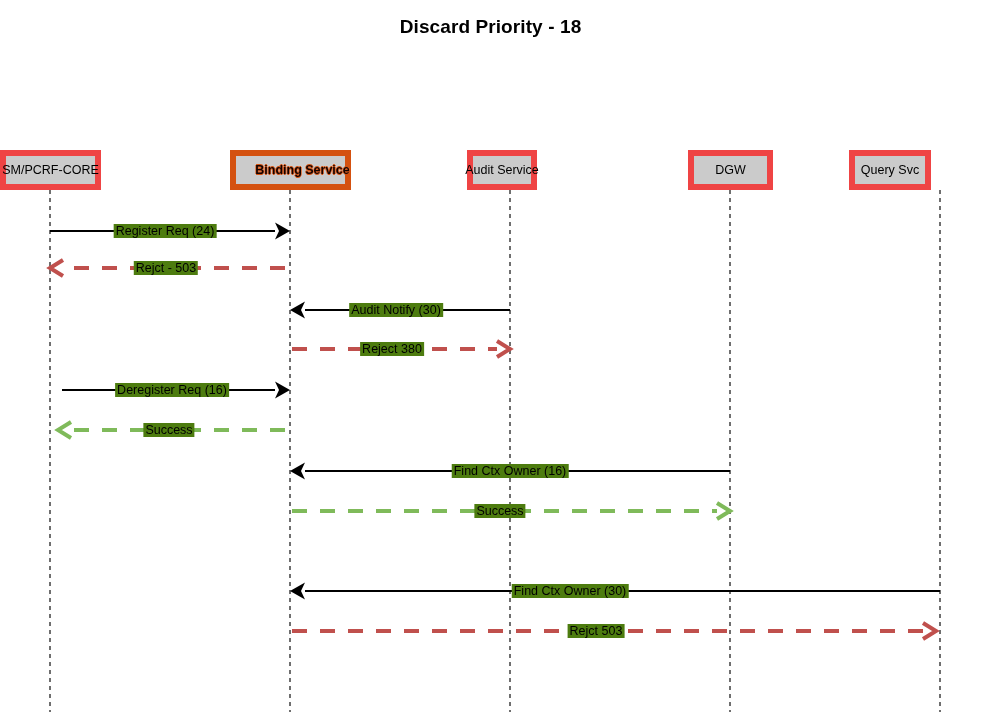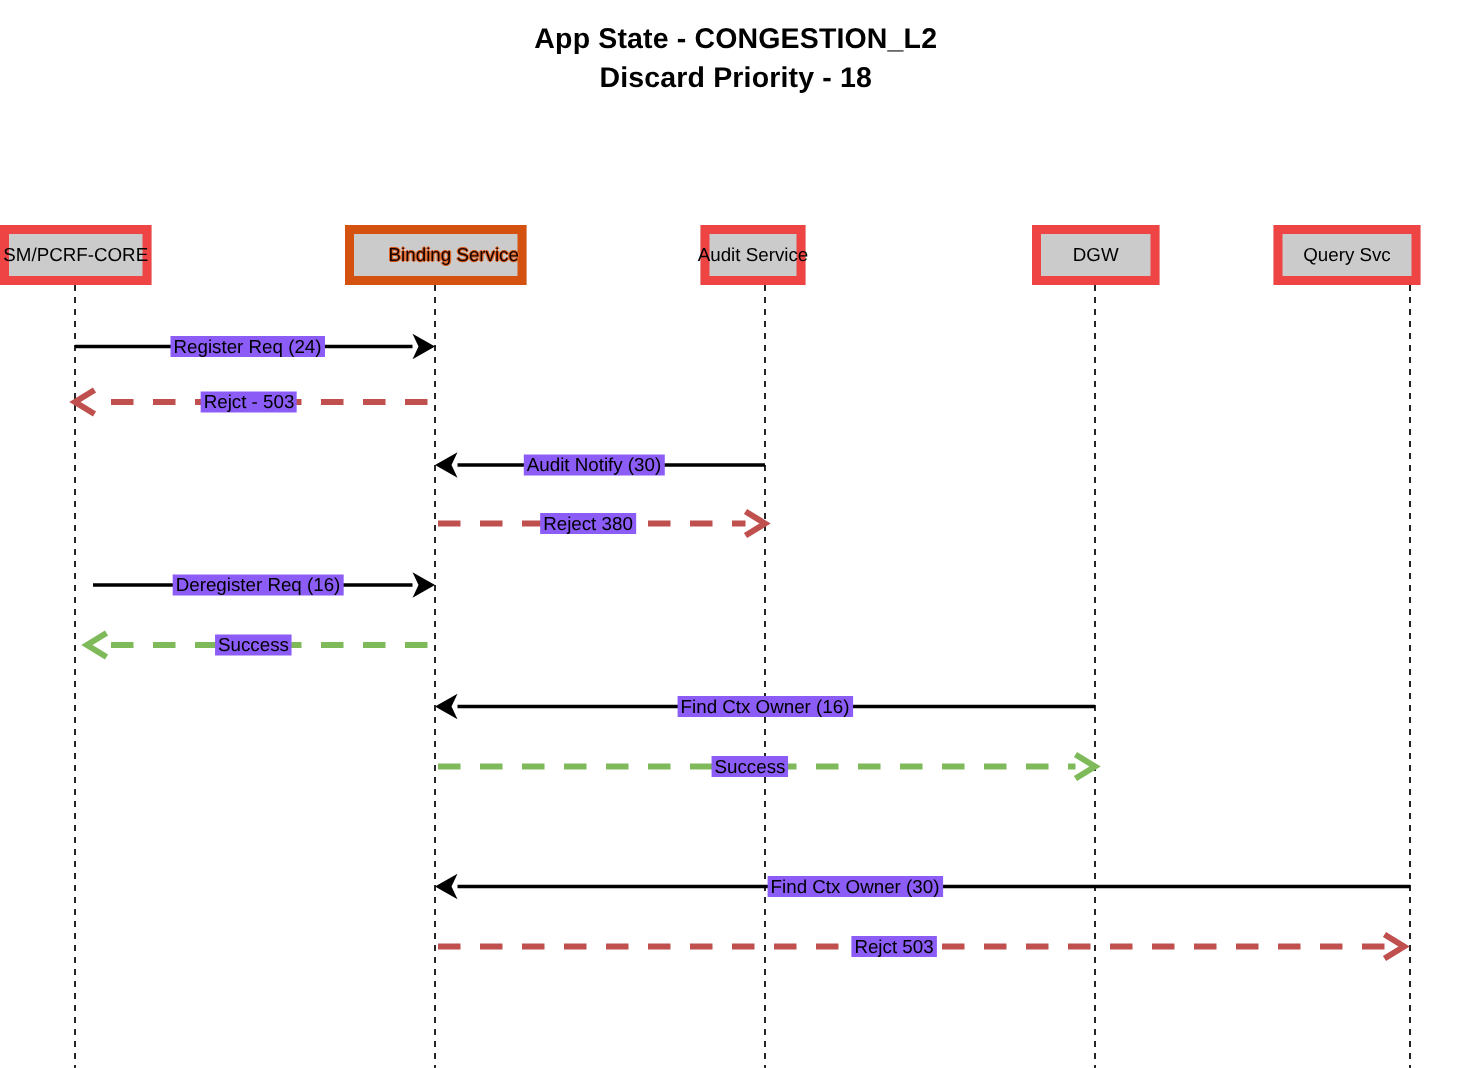"App State - CONGESTION_L2" div.tline { html: <div>App State - CONGESTION_L2</div> -> none }
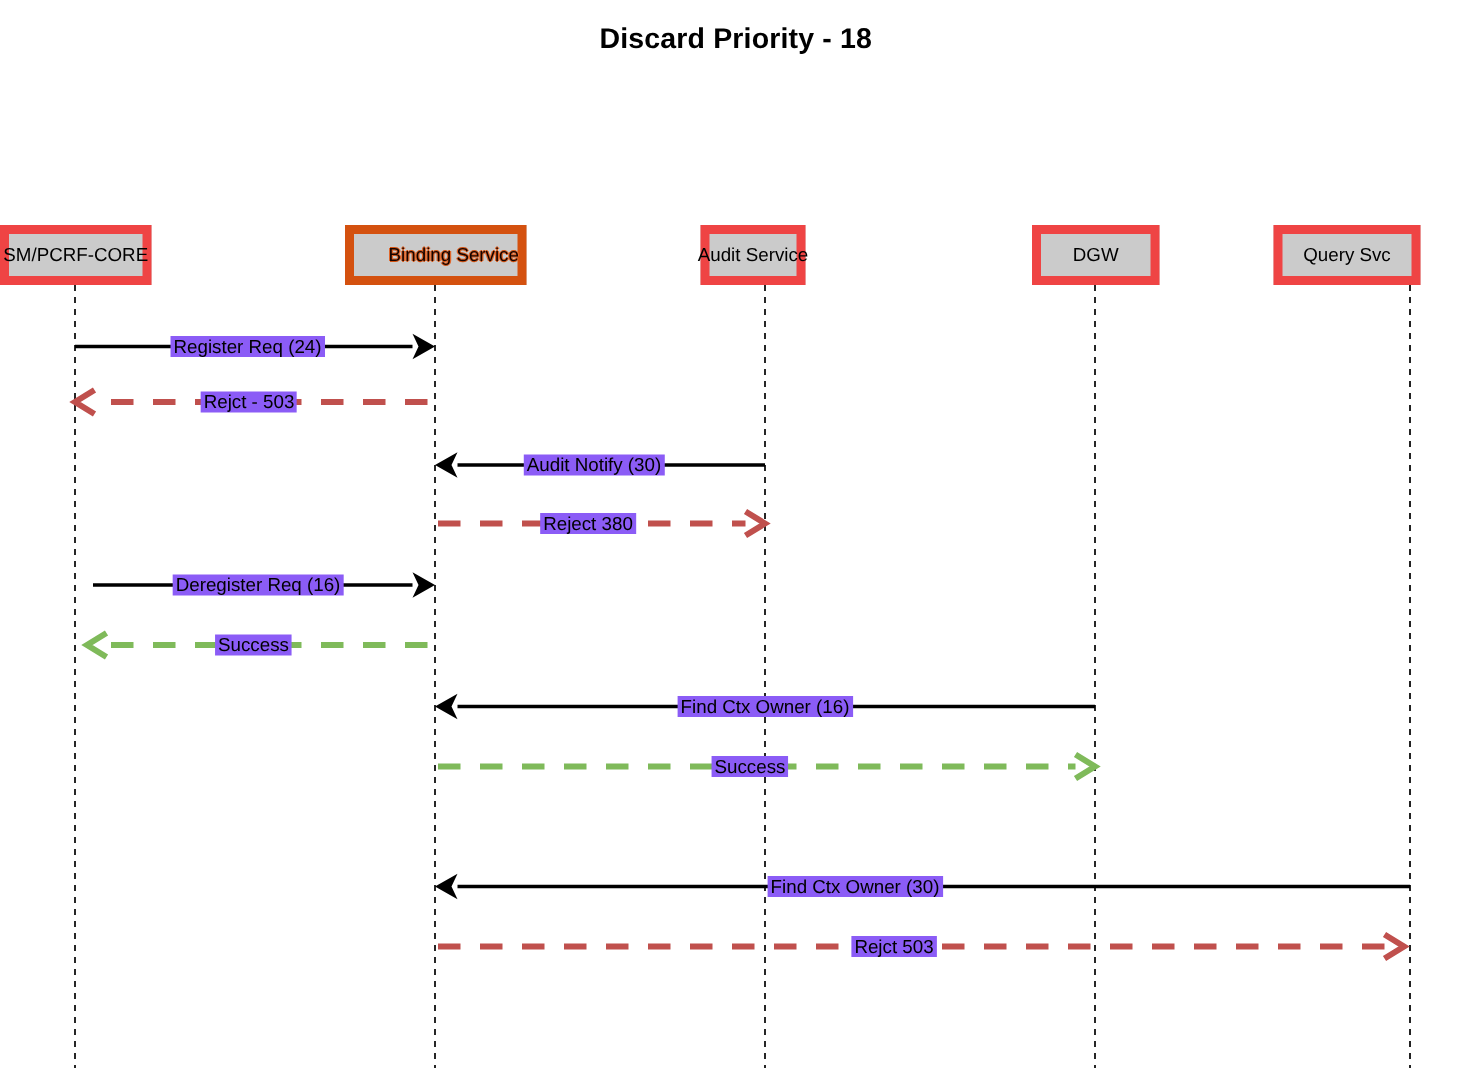"Binding Service" .participant.highlight .pname { font-weight: normal -> bold }
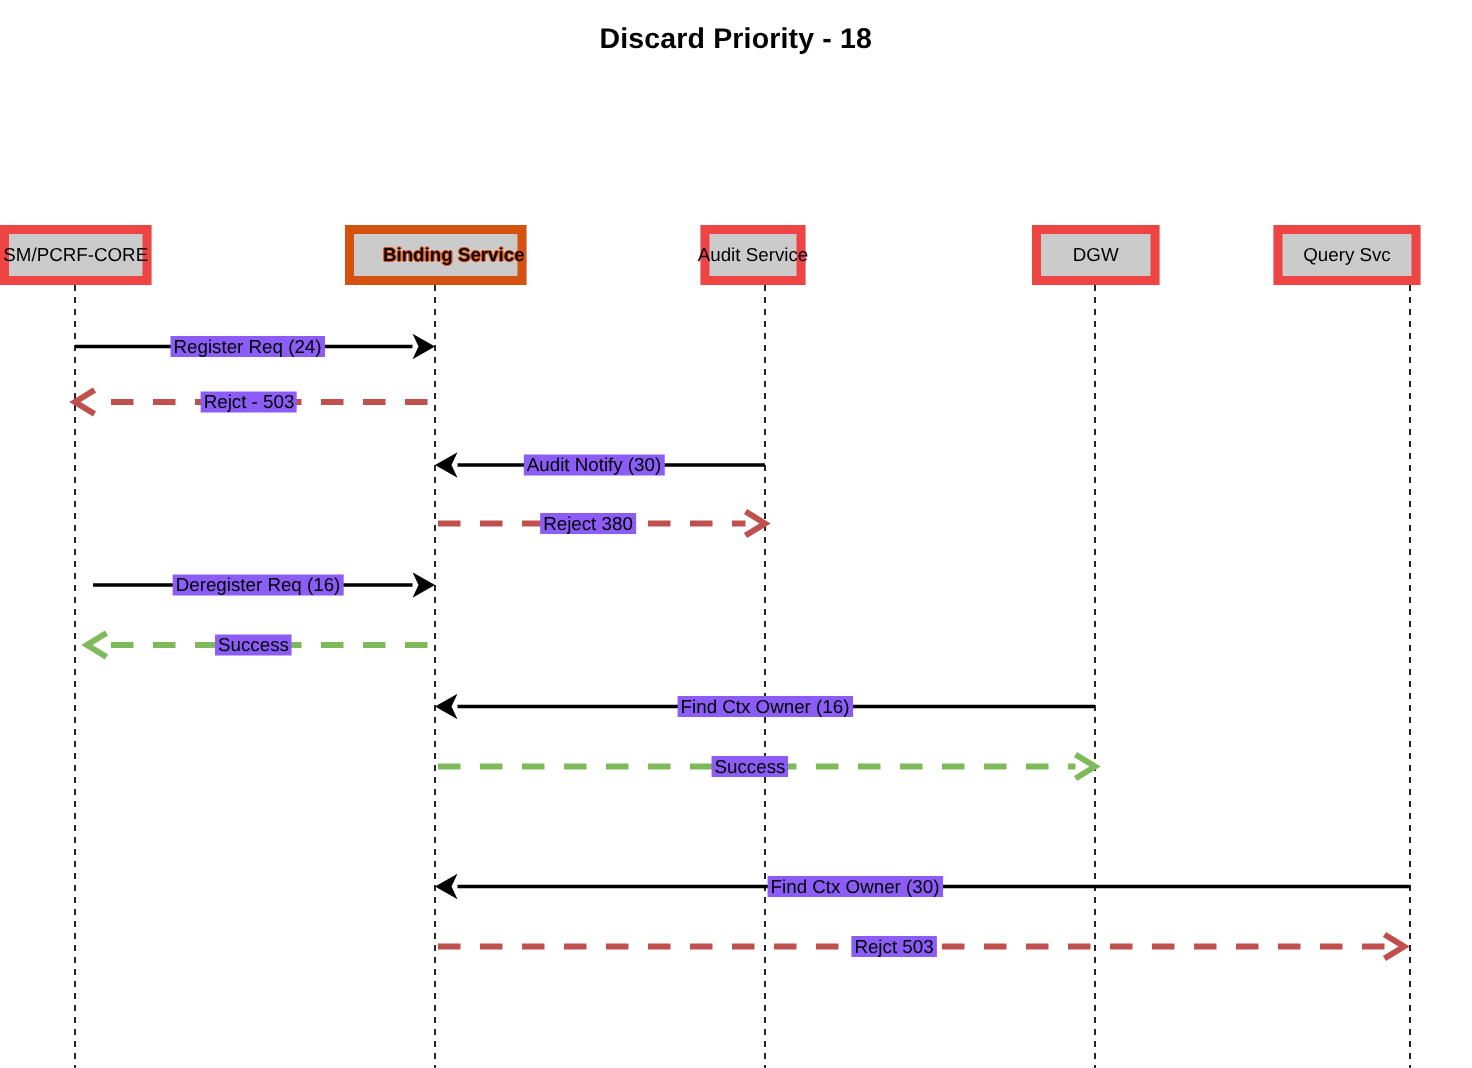"Query Svc" div.participant { width: 98px -> 82px }
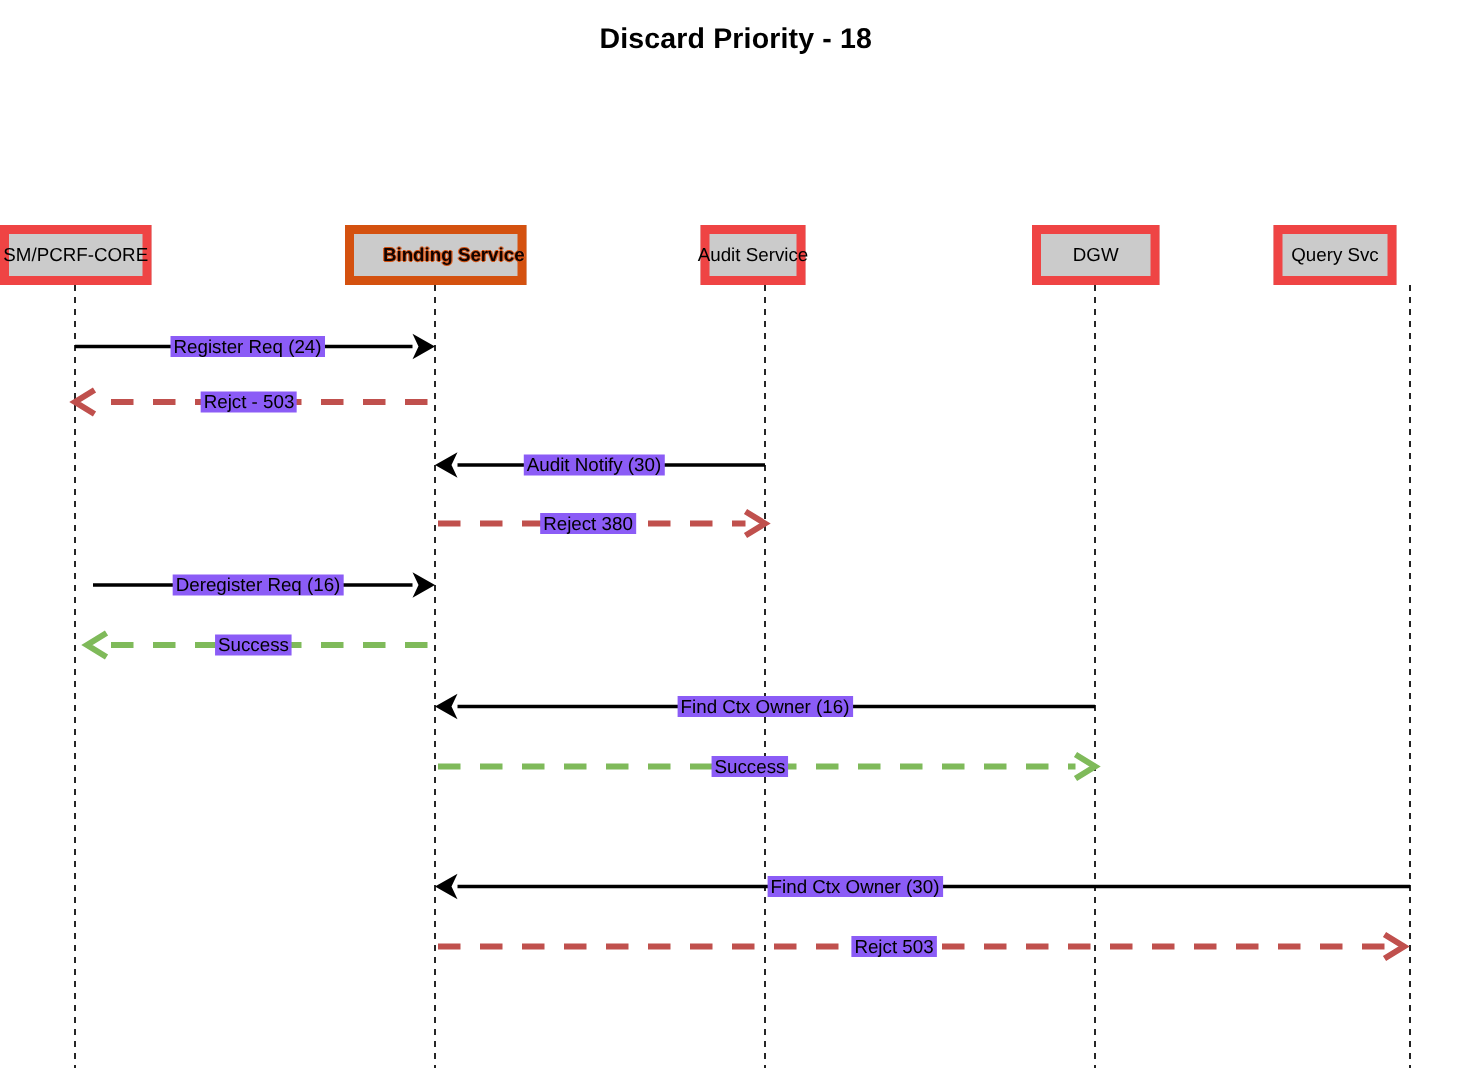"Register Req (24)" .msg-label { background: #8b5cf6 -> #4d7c0f }
